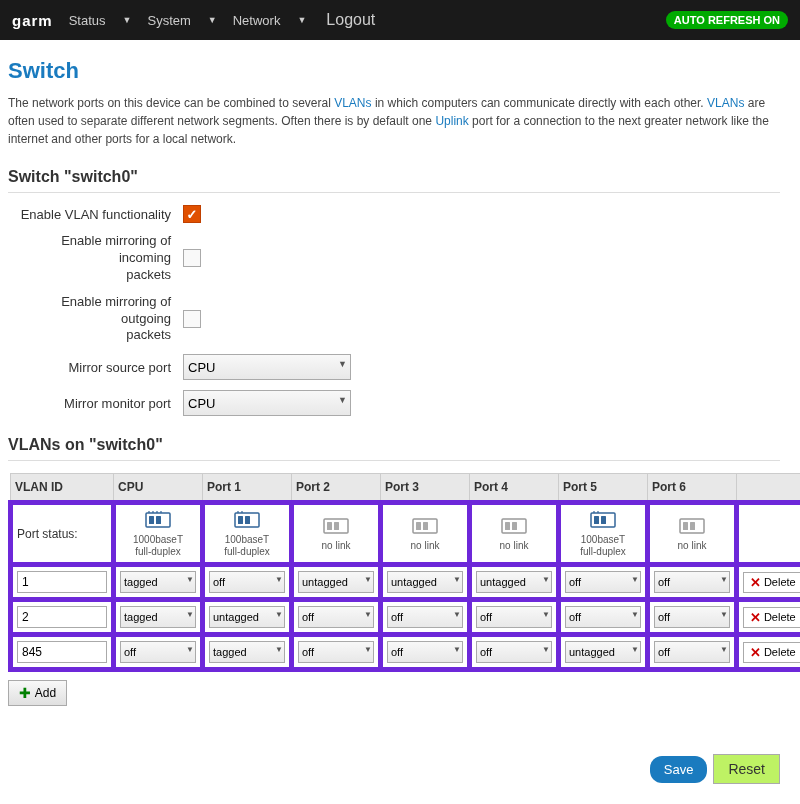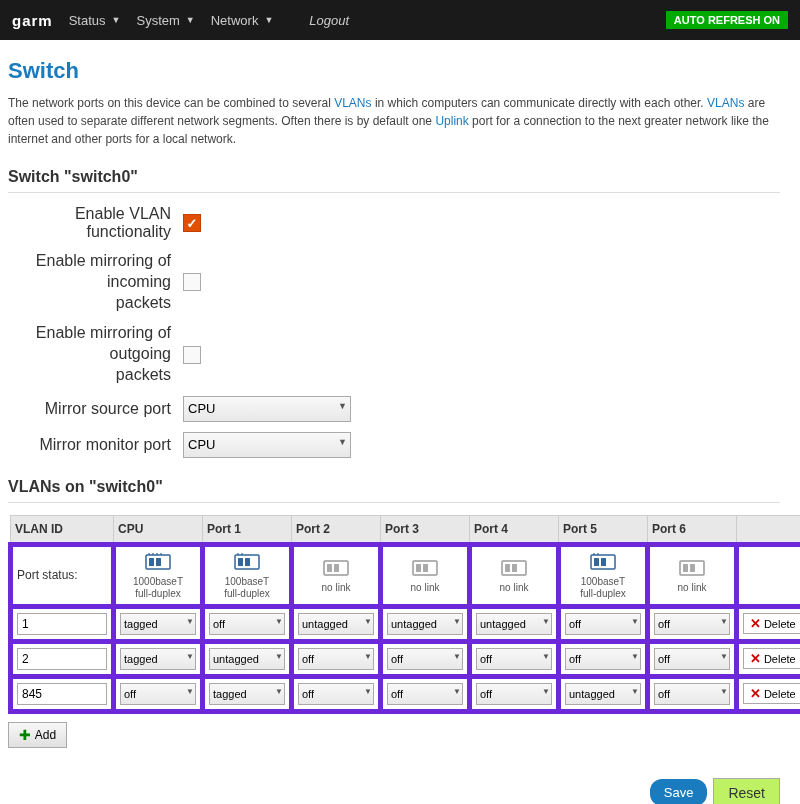"Status" .nav-item { gap: 6px -> 17px }
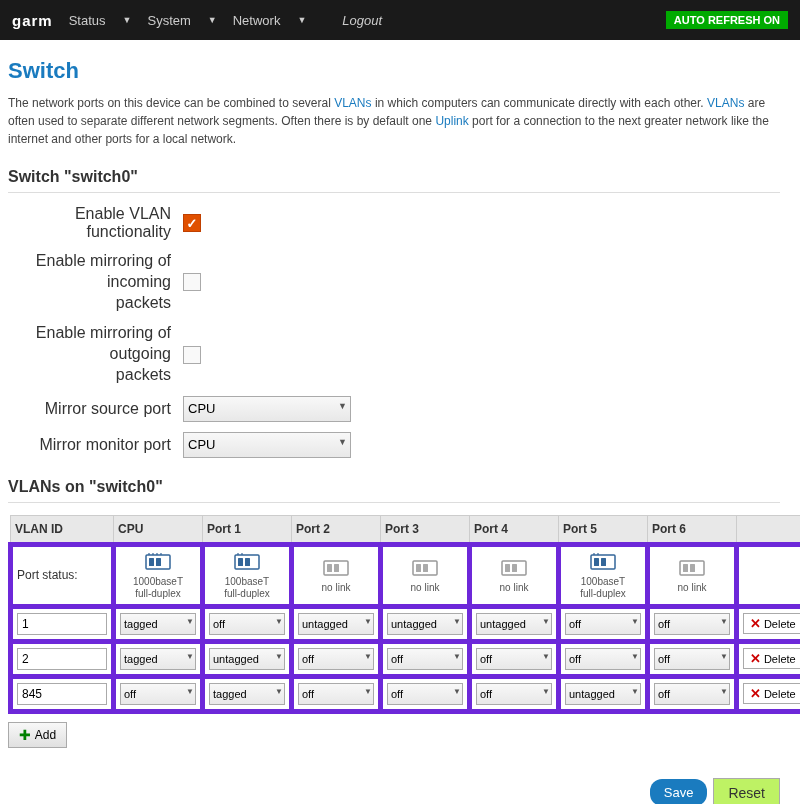"Logout" .nav-logout { font-size: 13px -> 16px; font-style: italic -> none; margin-left: 20px -> 4px }
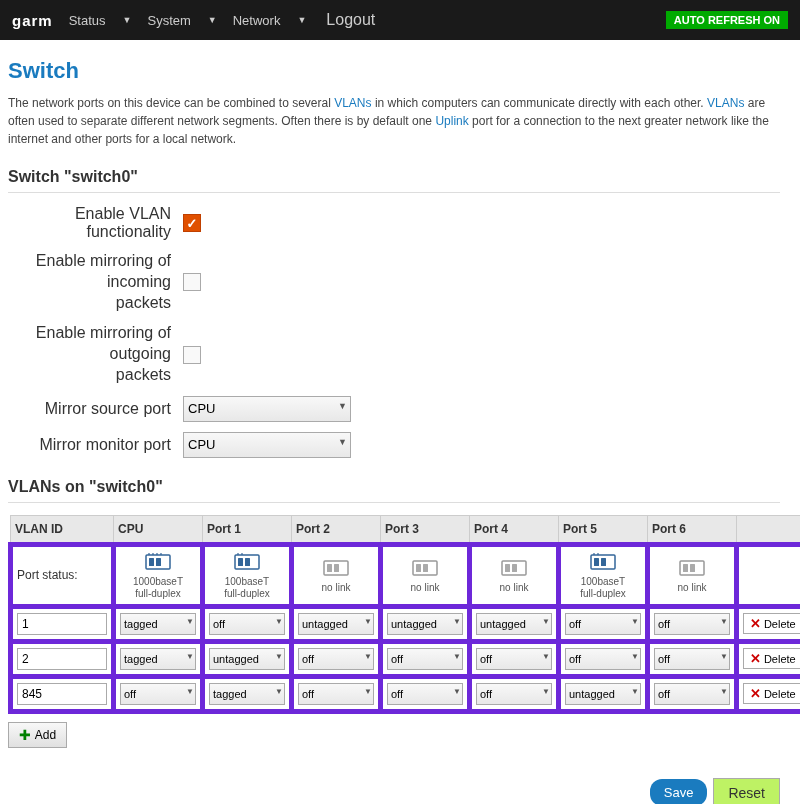"AUTO REFRESH ON" .auto-refresh { border-radius: 0 -> 9px }
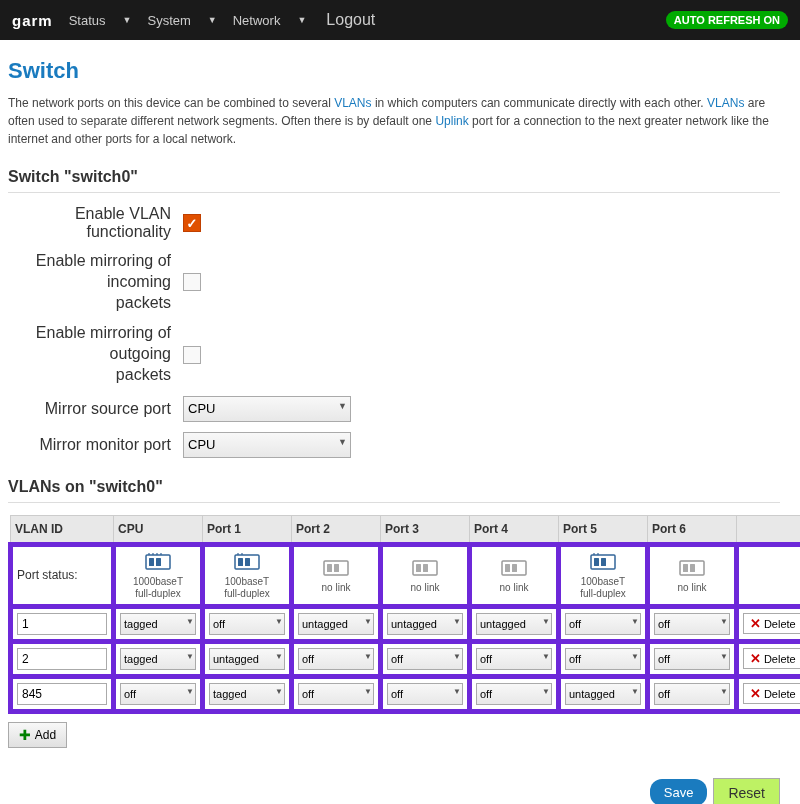"Enable VLAN functionality" .form-label { font-size: 16px -> 13px }
